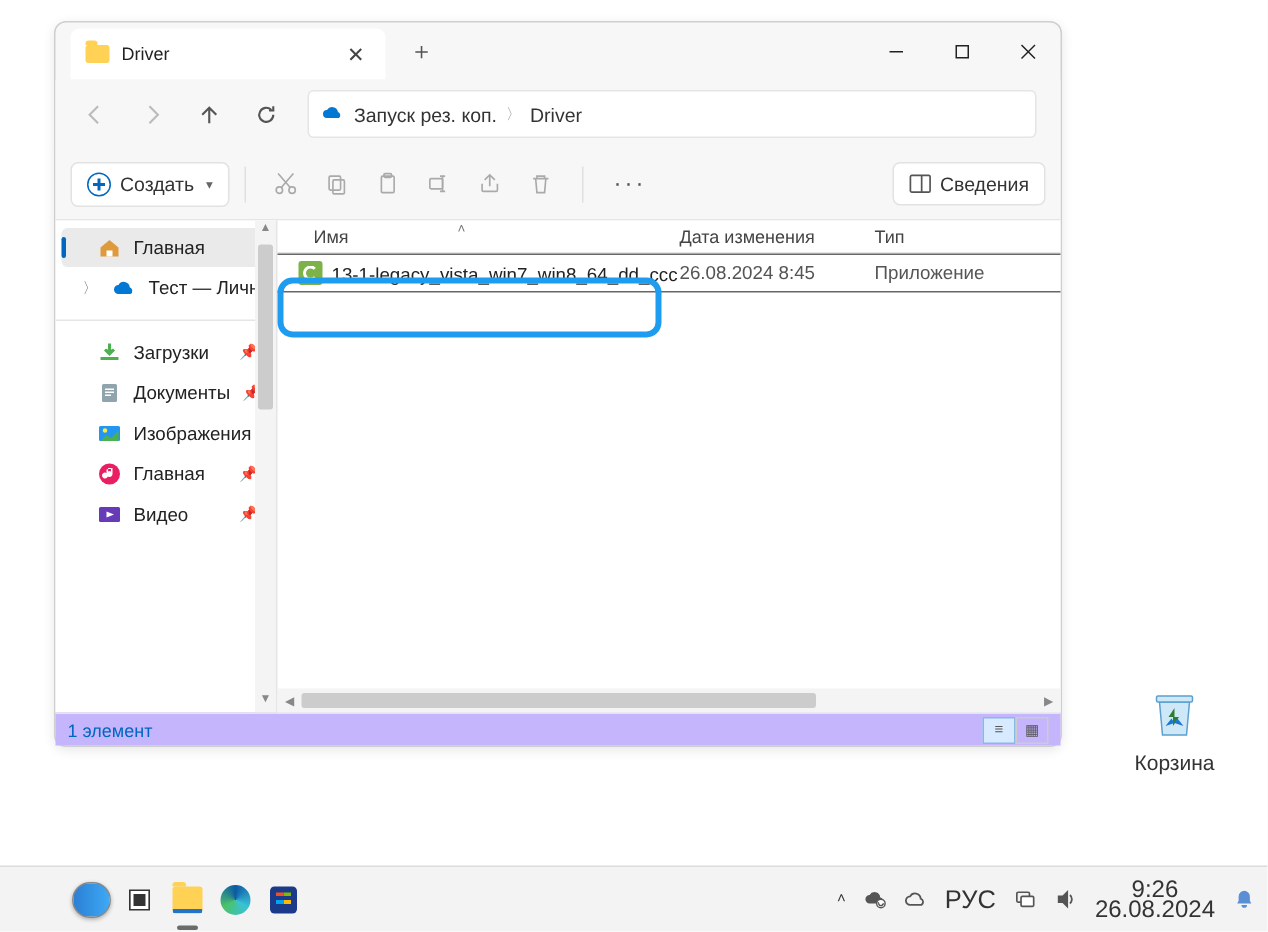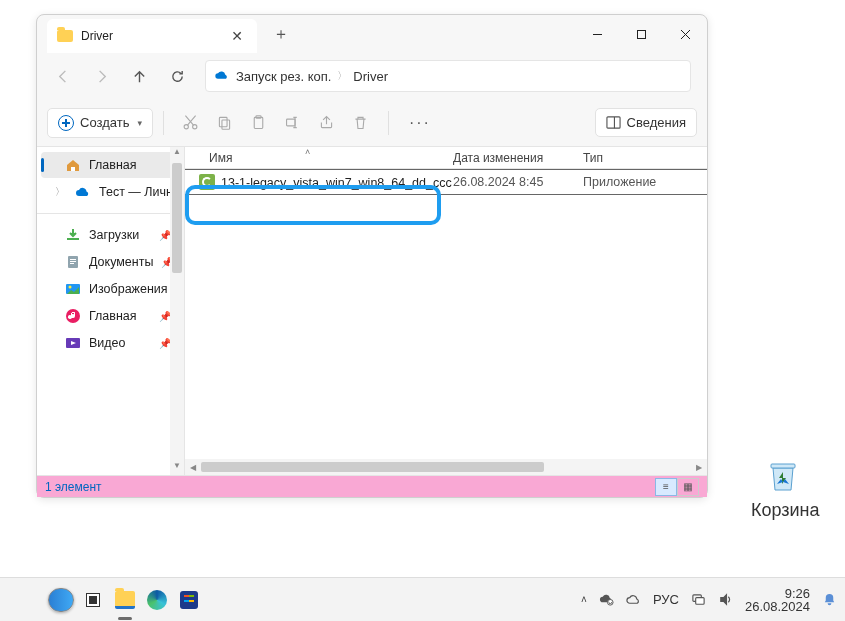"1 элемент" .status { background: #f9a8d4 -> #c4b5fd }
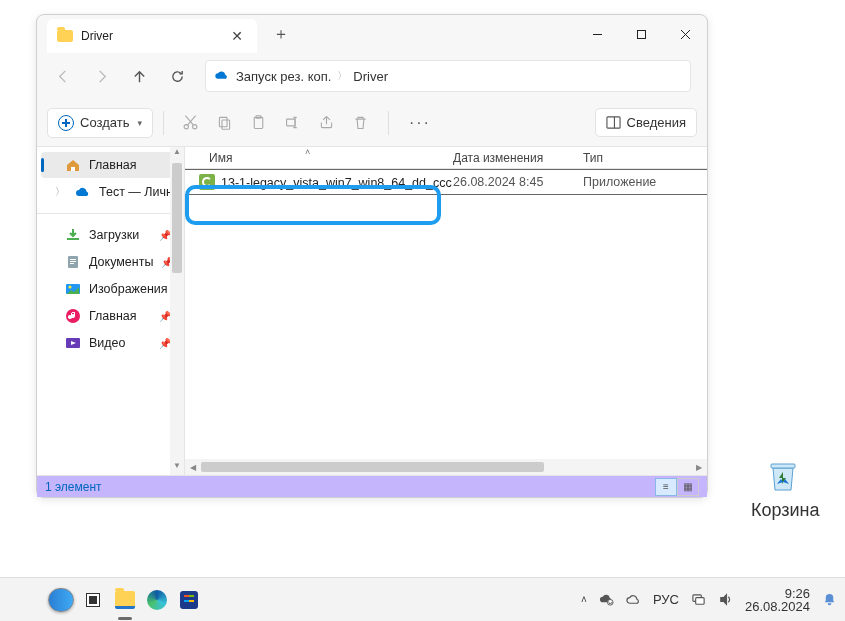"Корзина" .recycle { font-size: 18px -> 14px }
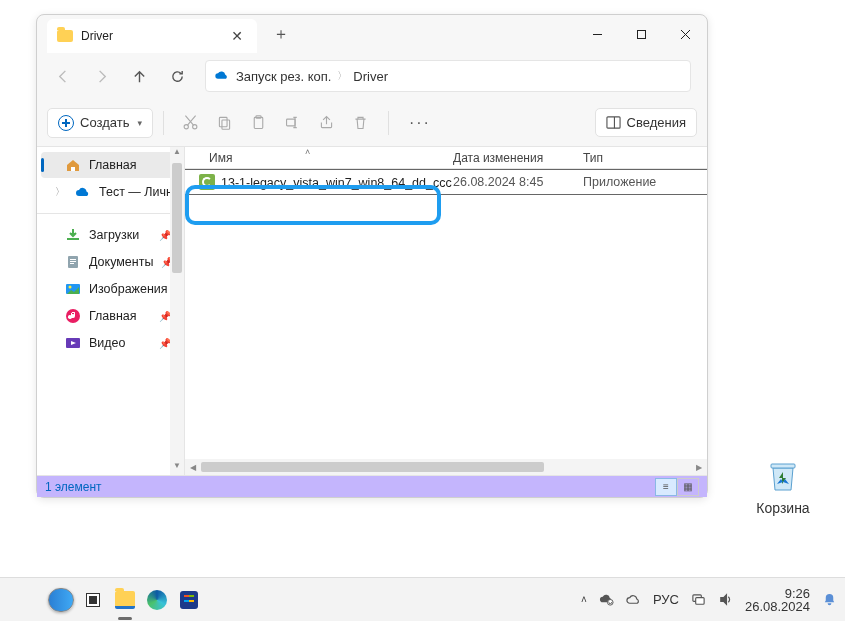"РУС" .lang { font-size: 13px -> 17px }
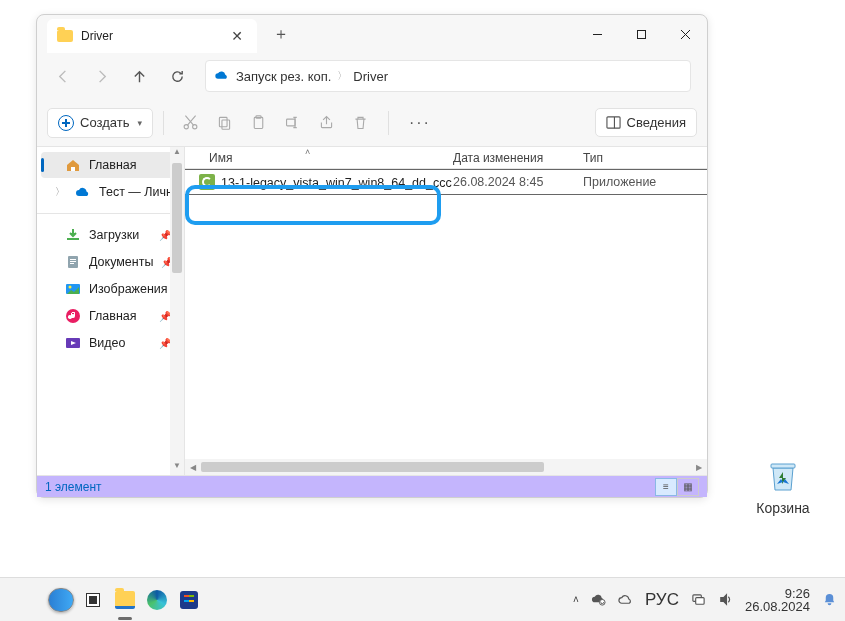"9:26" .clock { font-size: 13px -> 16px; text-align: right -> center }
